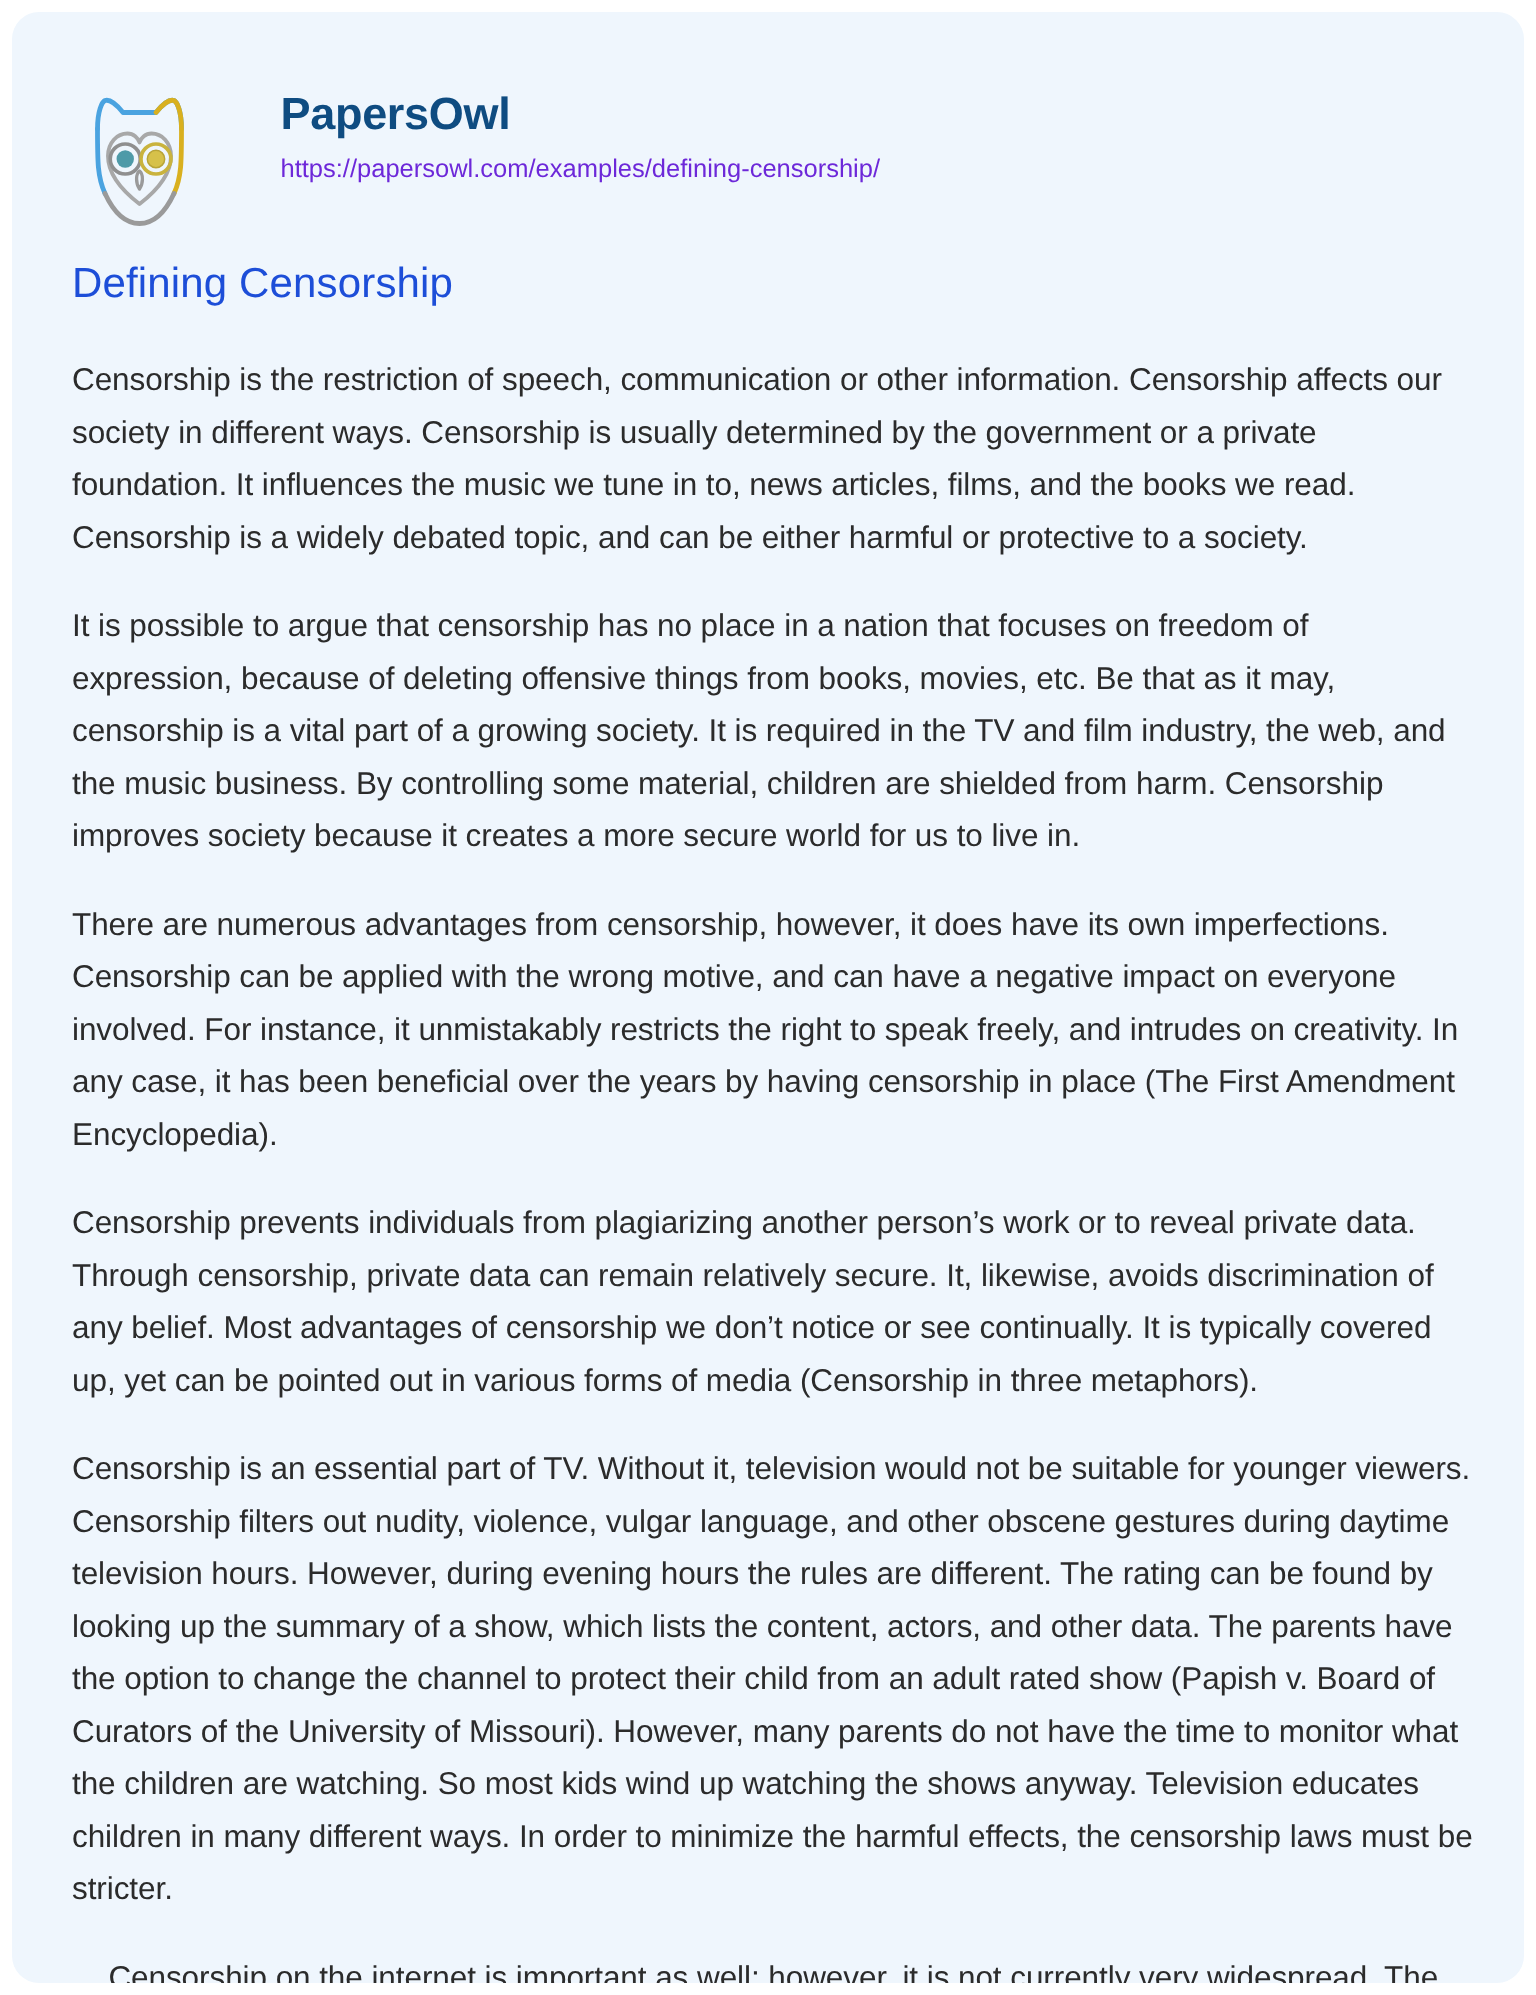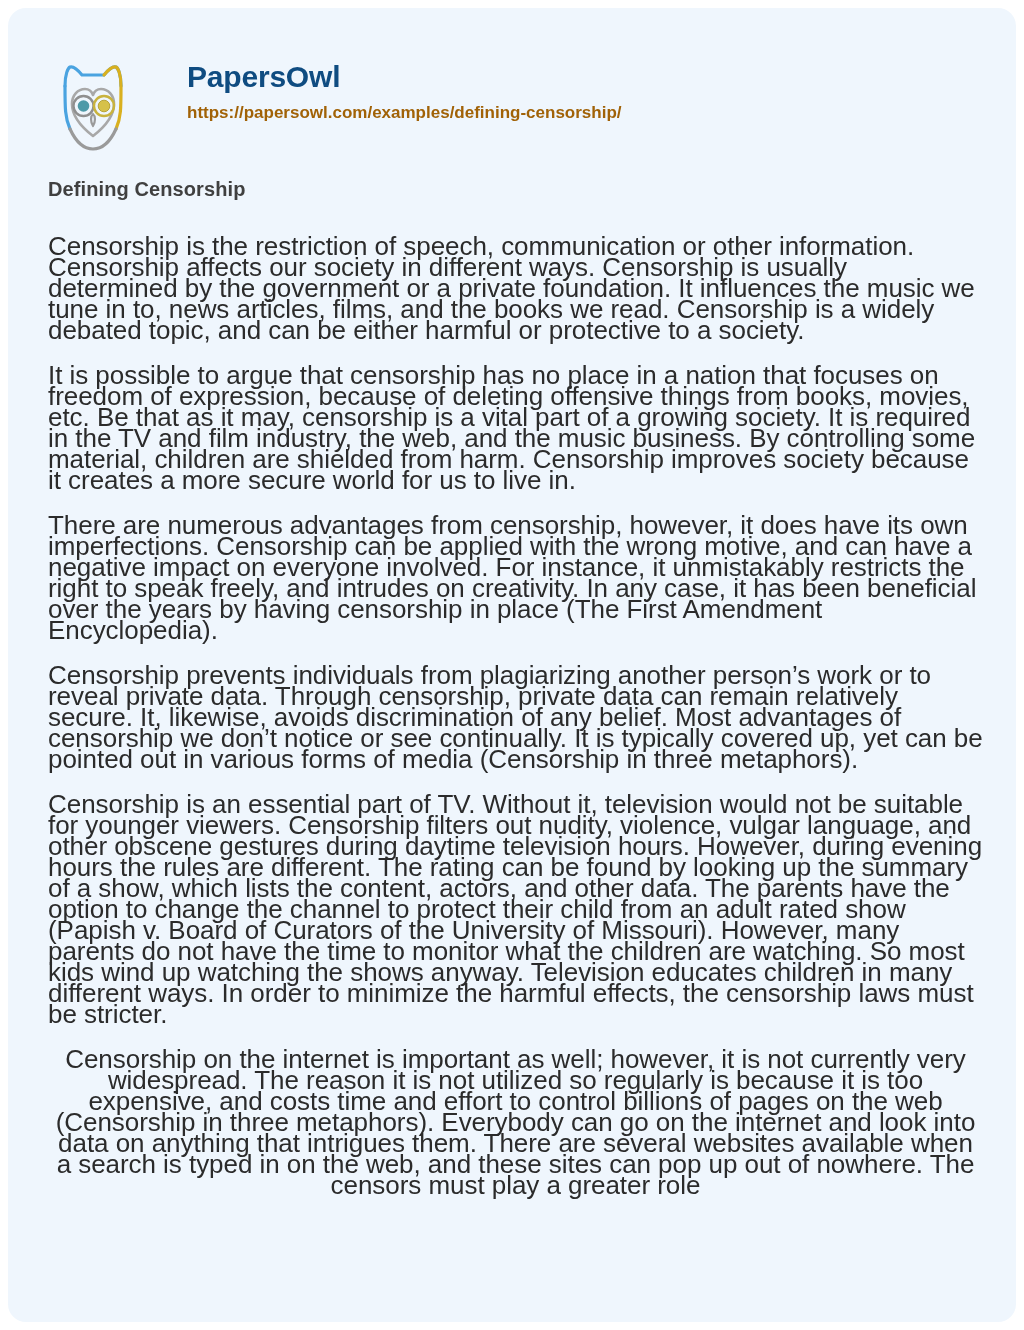"https://papersowl.com/examples/defining-" .brand-url { color: #a16207 -> #6d28d9; font-weight: bold -> normal }
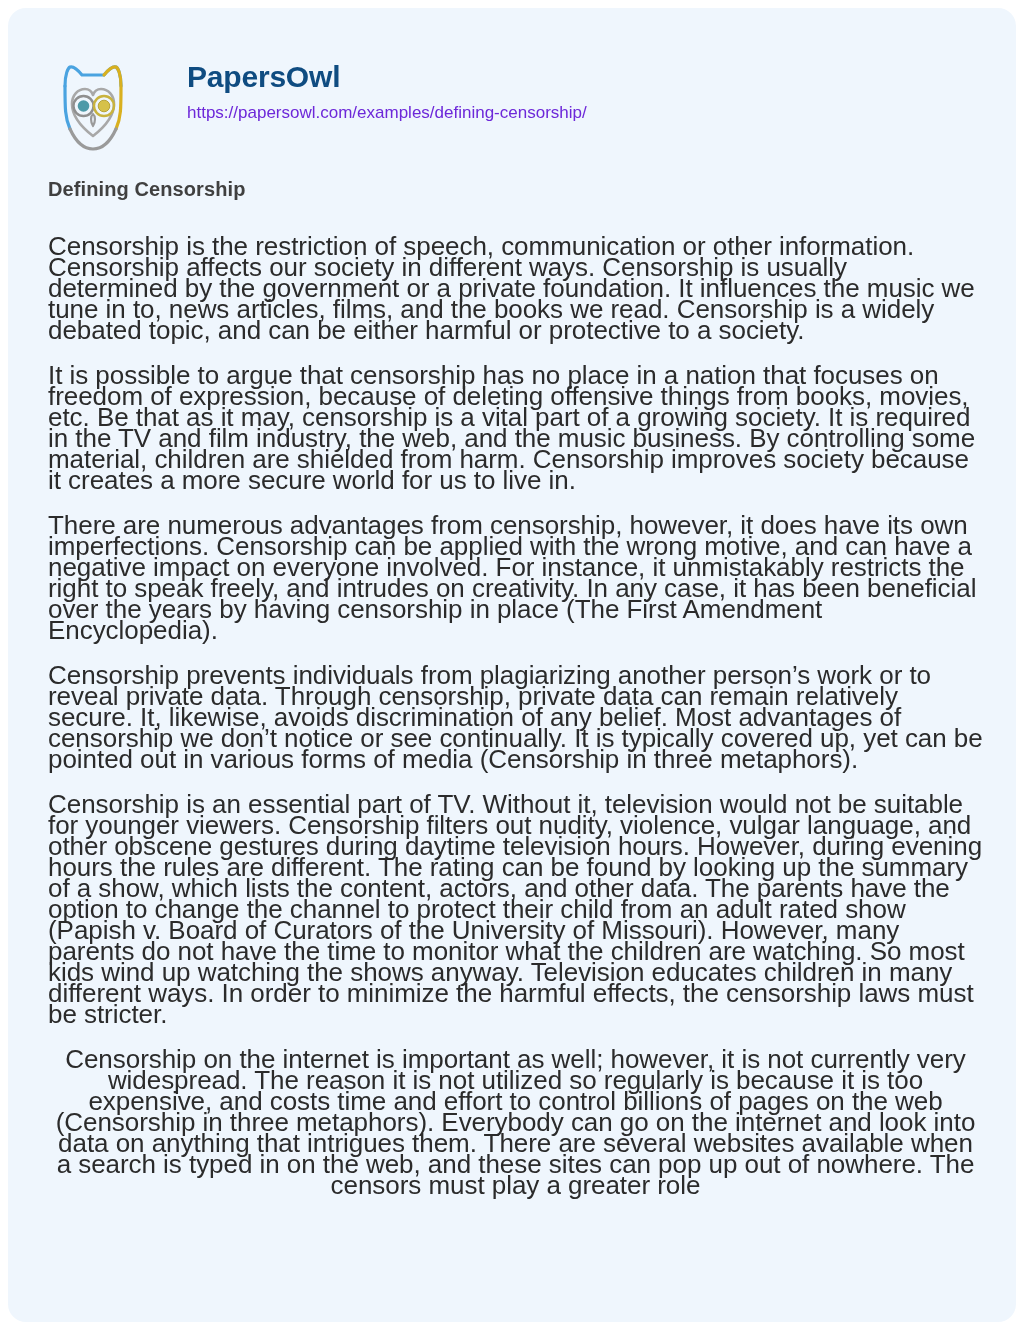"Defining Censorship" .doc-title { color: #404040 -> #1d4ed8; font-size: 20px -> 28px; font-weight: bold -> normal }
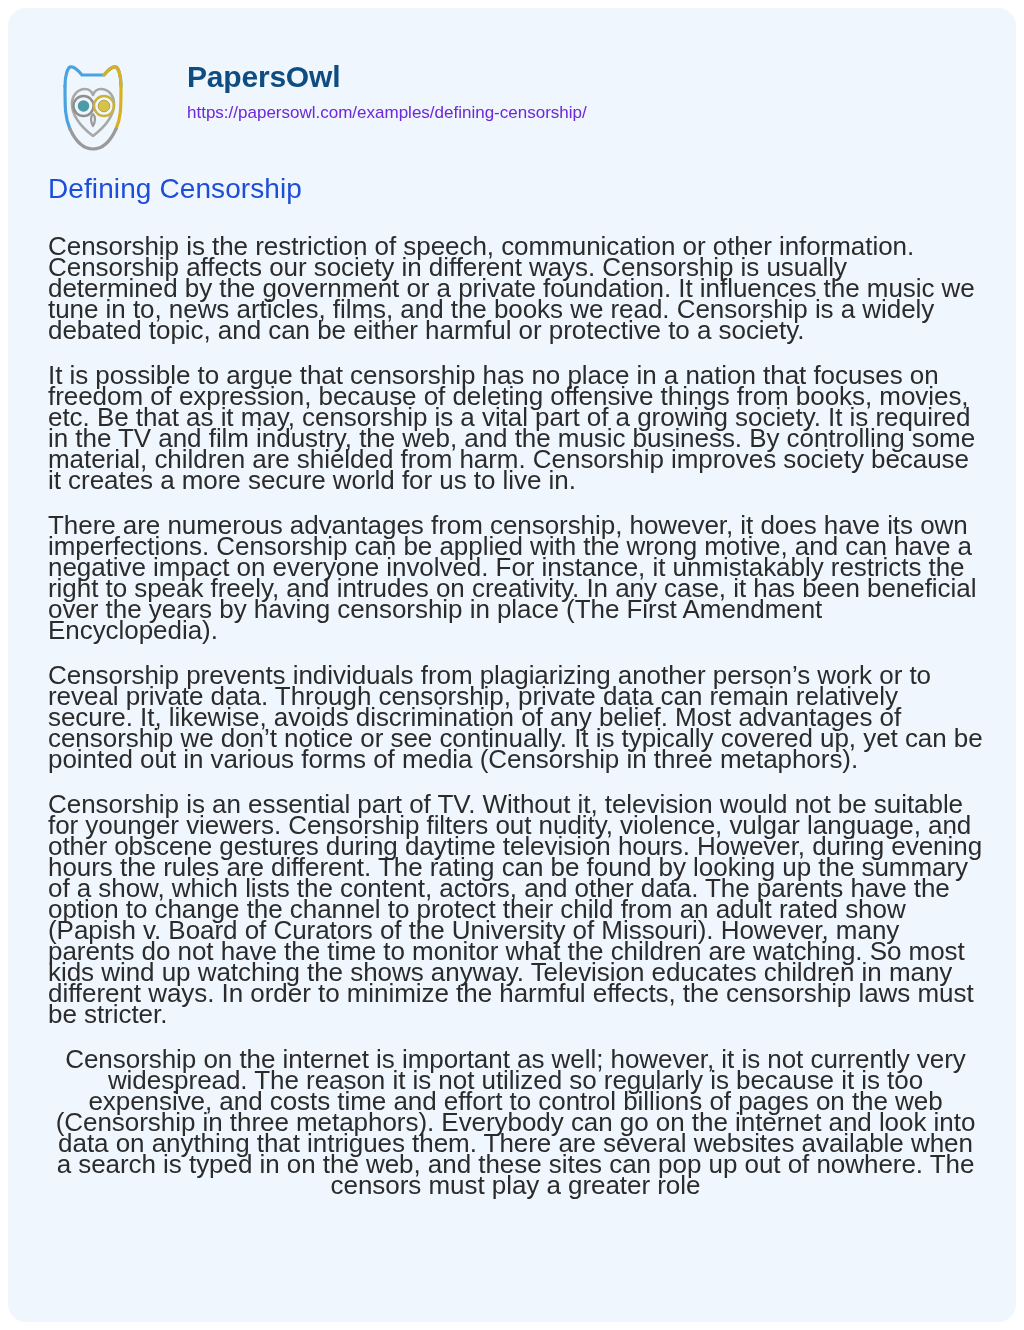"Censorship is the restriction of" .doc-body p { font-size: 26px -> 21px; line-height: 21px -> 35px }
